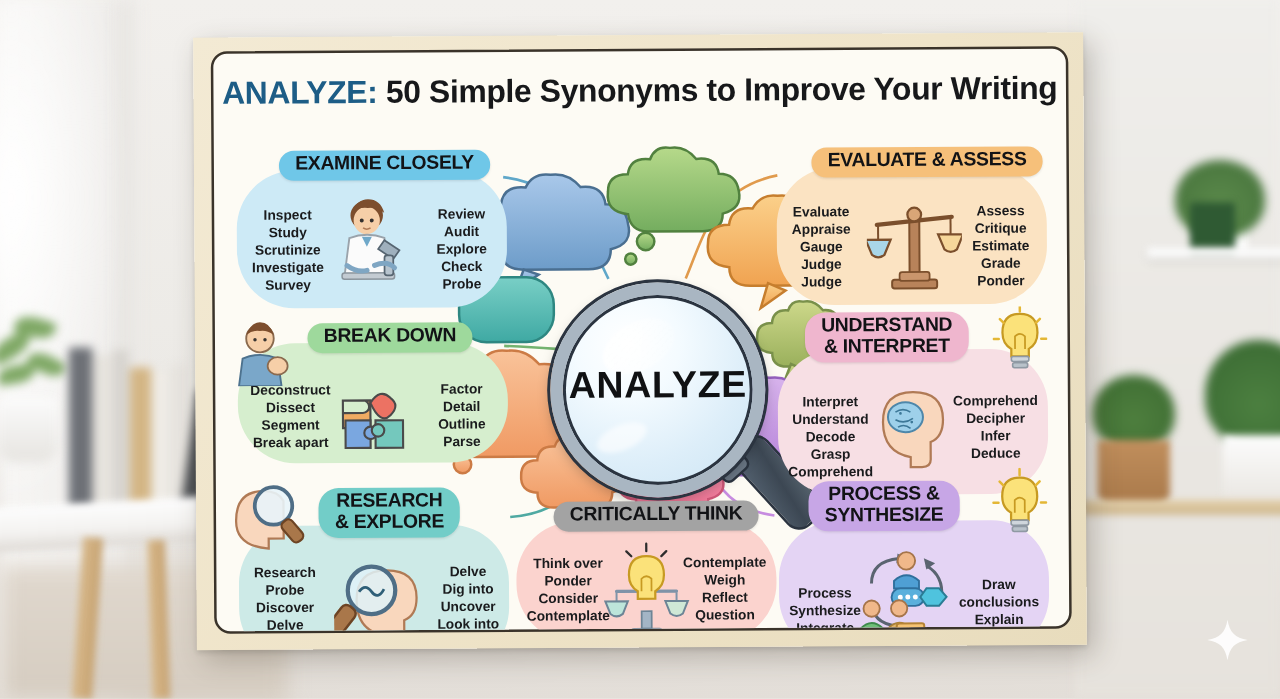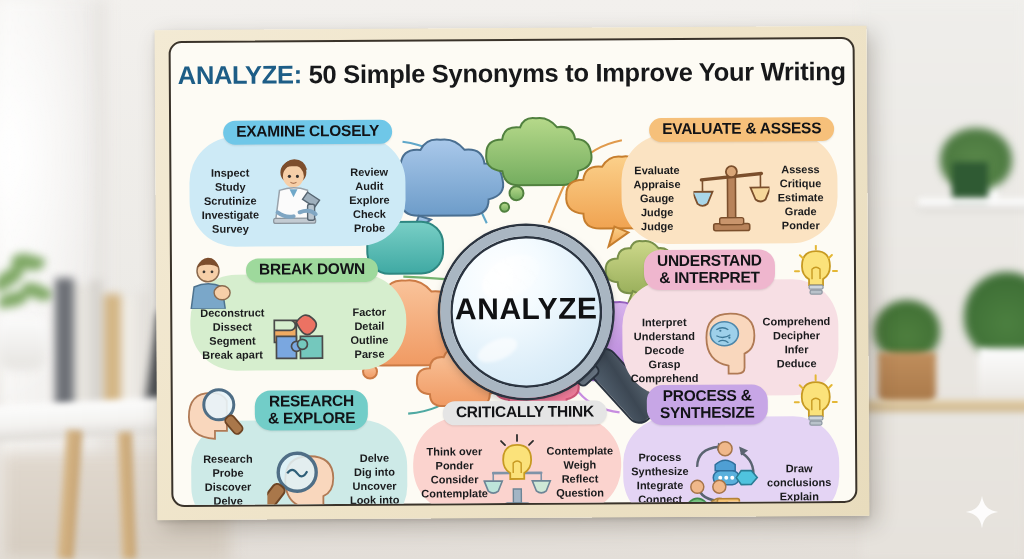"CRITICALLY THINK" div.cat-label { background: #e5e5e5 -> #a3a3a3 }
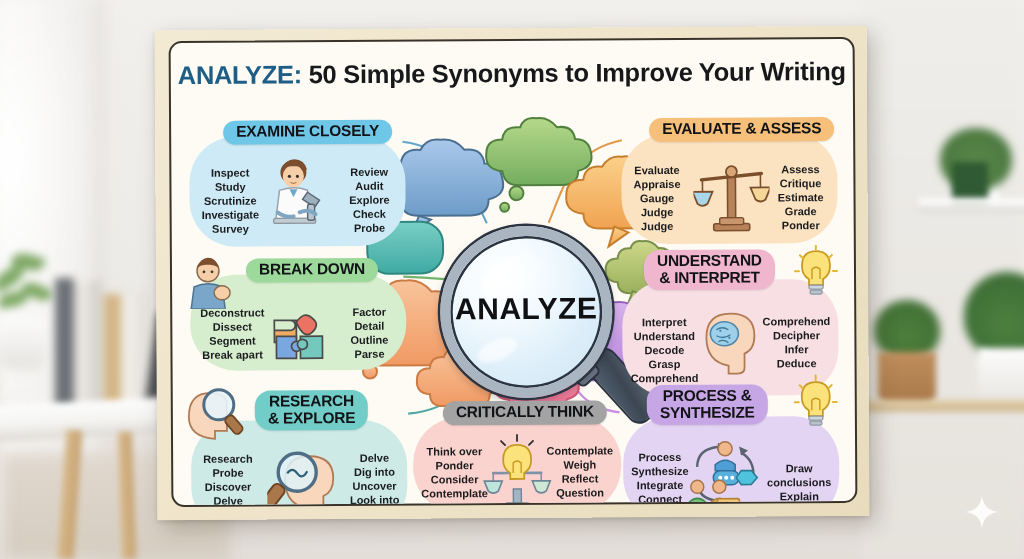"Process" div.words { margin-top: 10px -> 28px }
